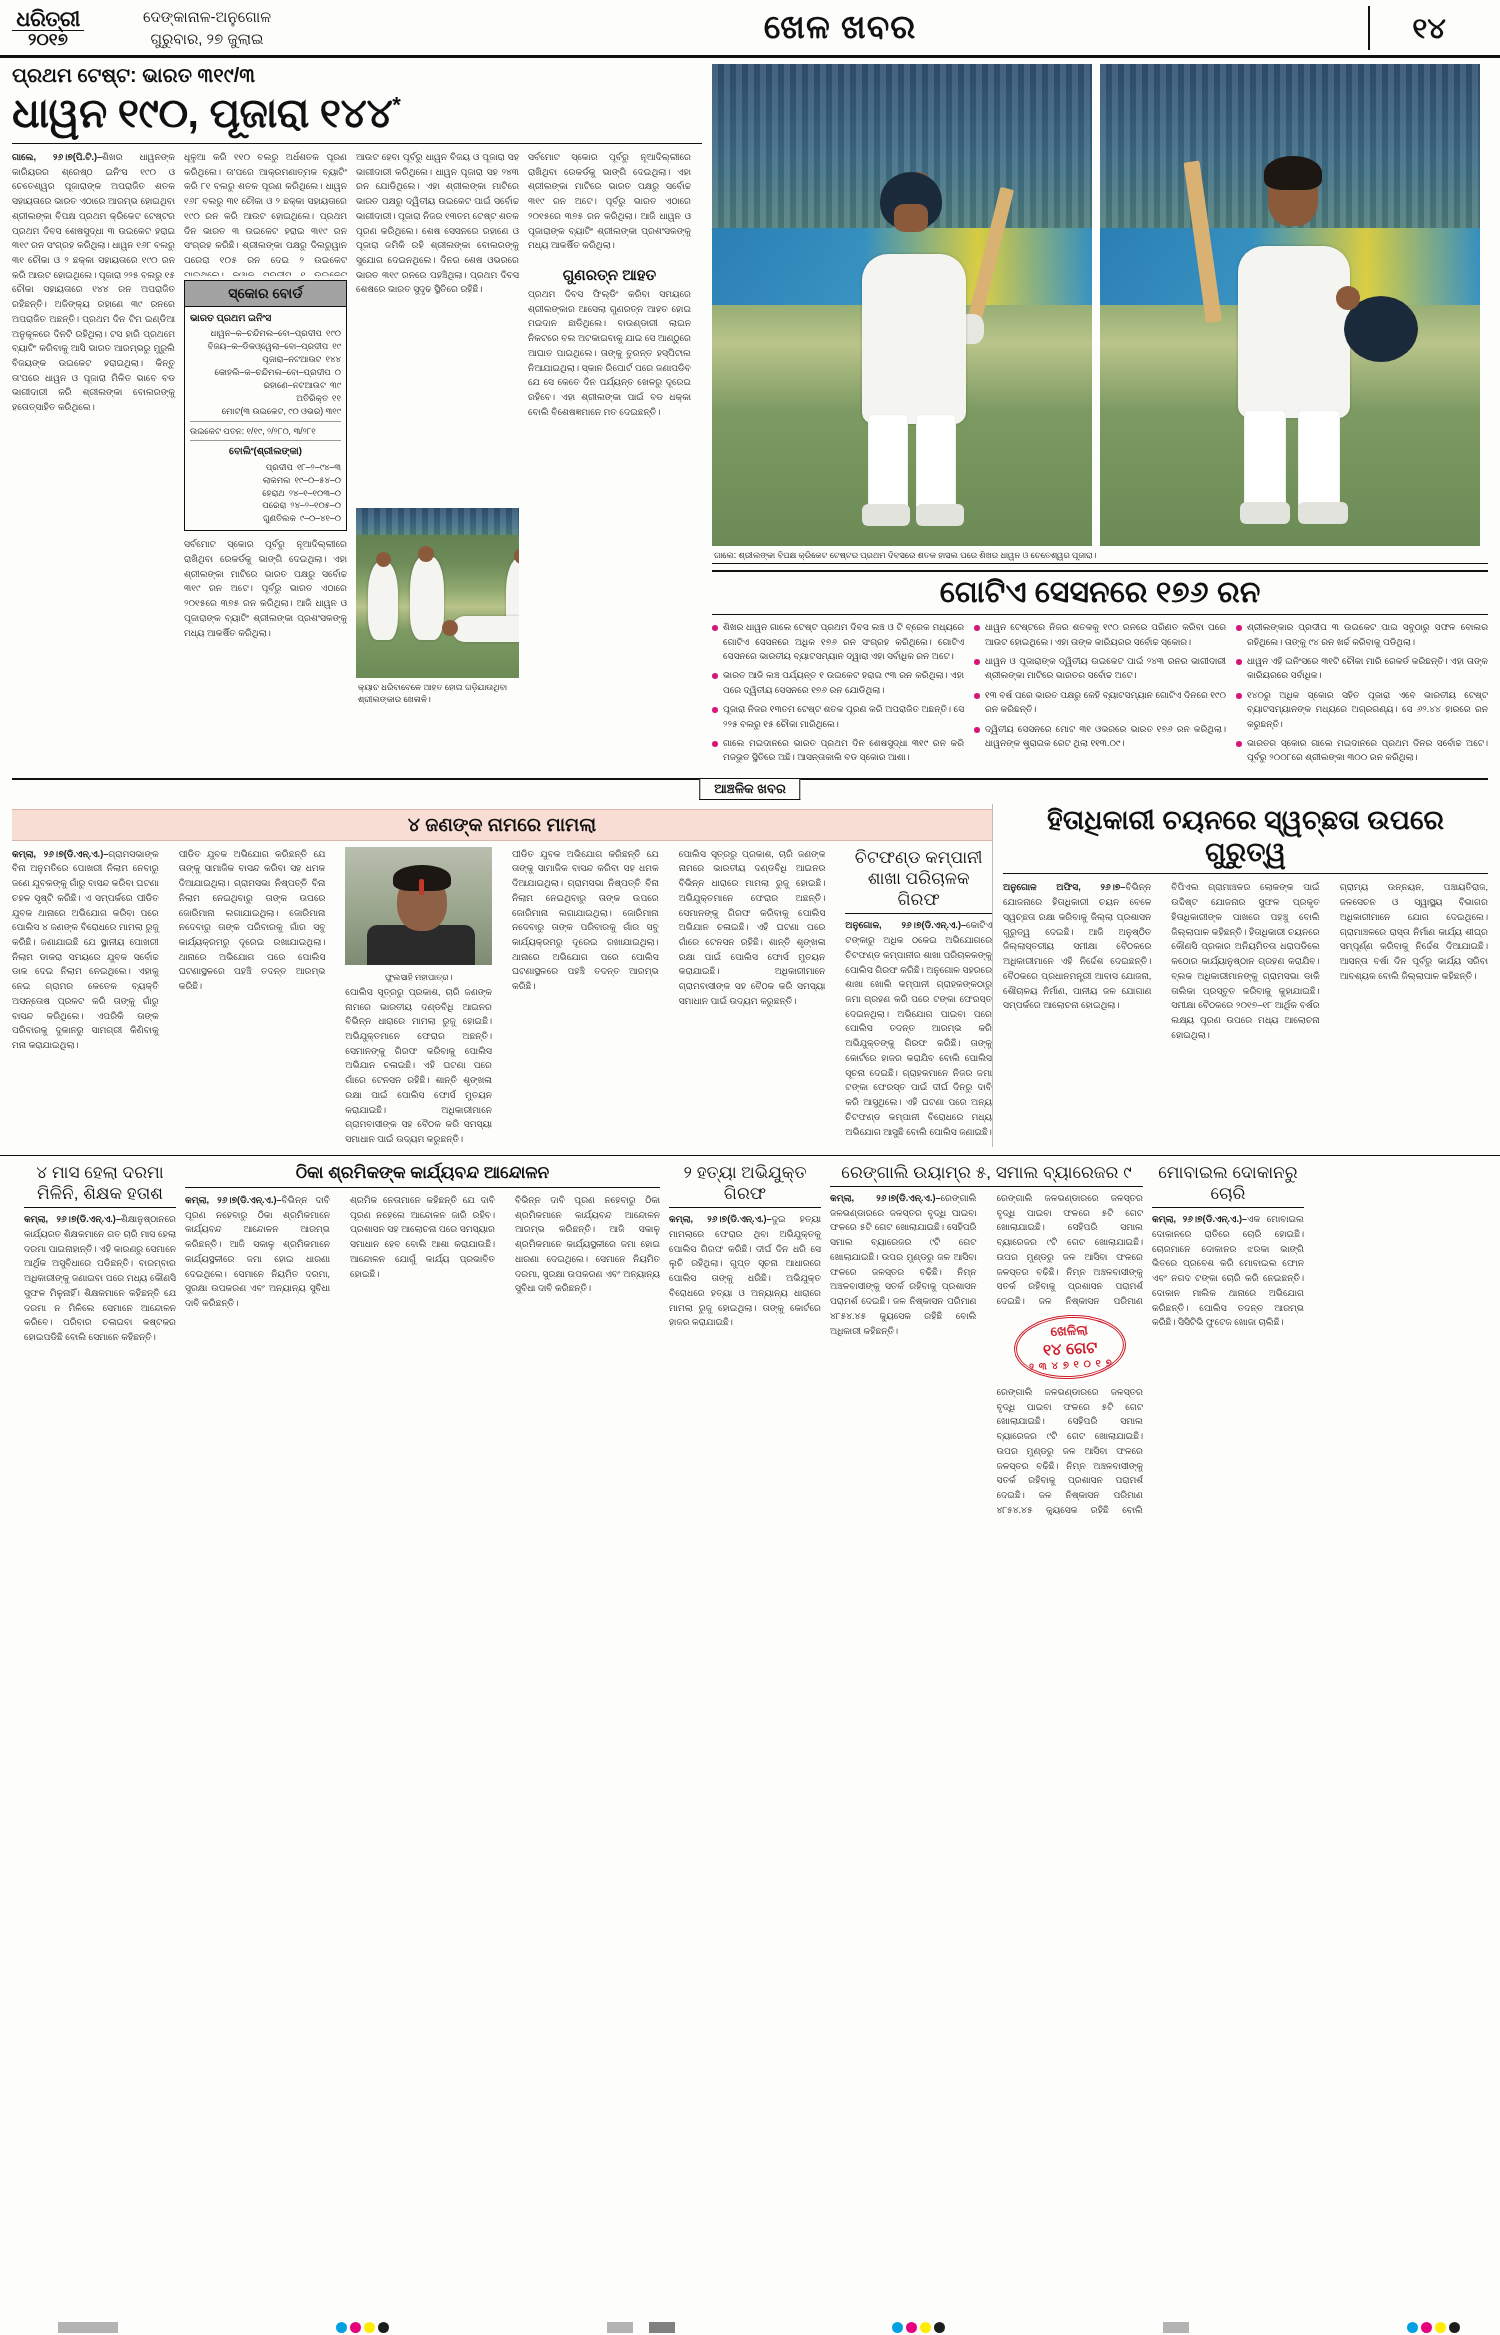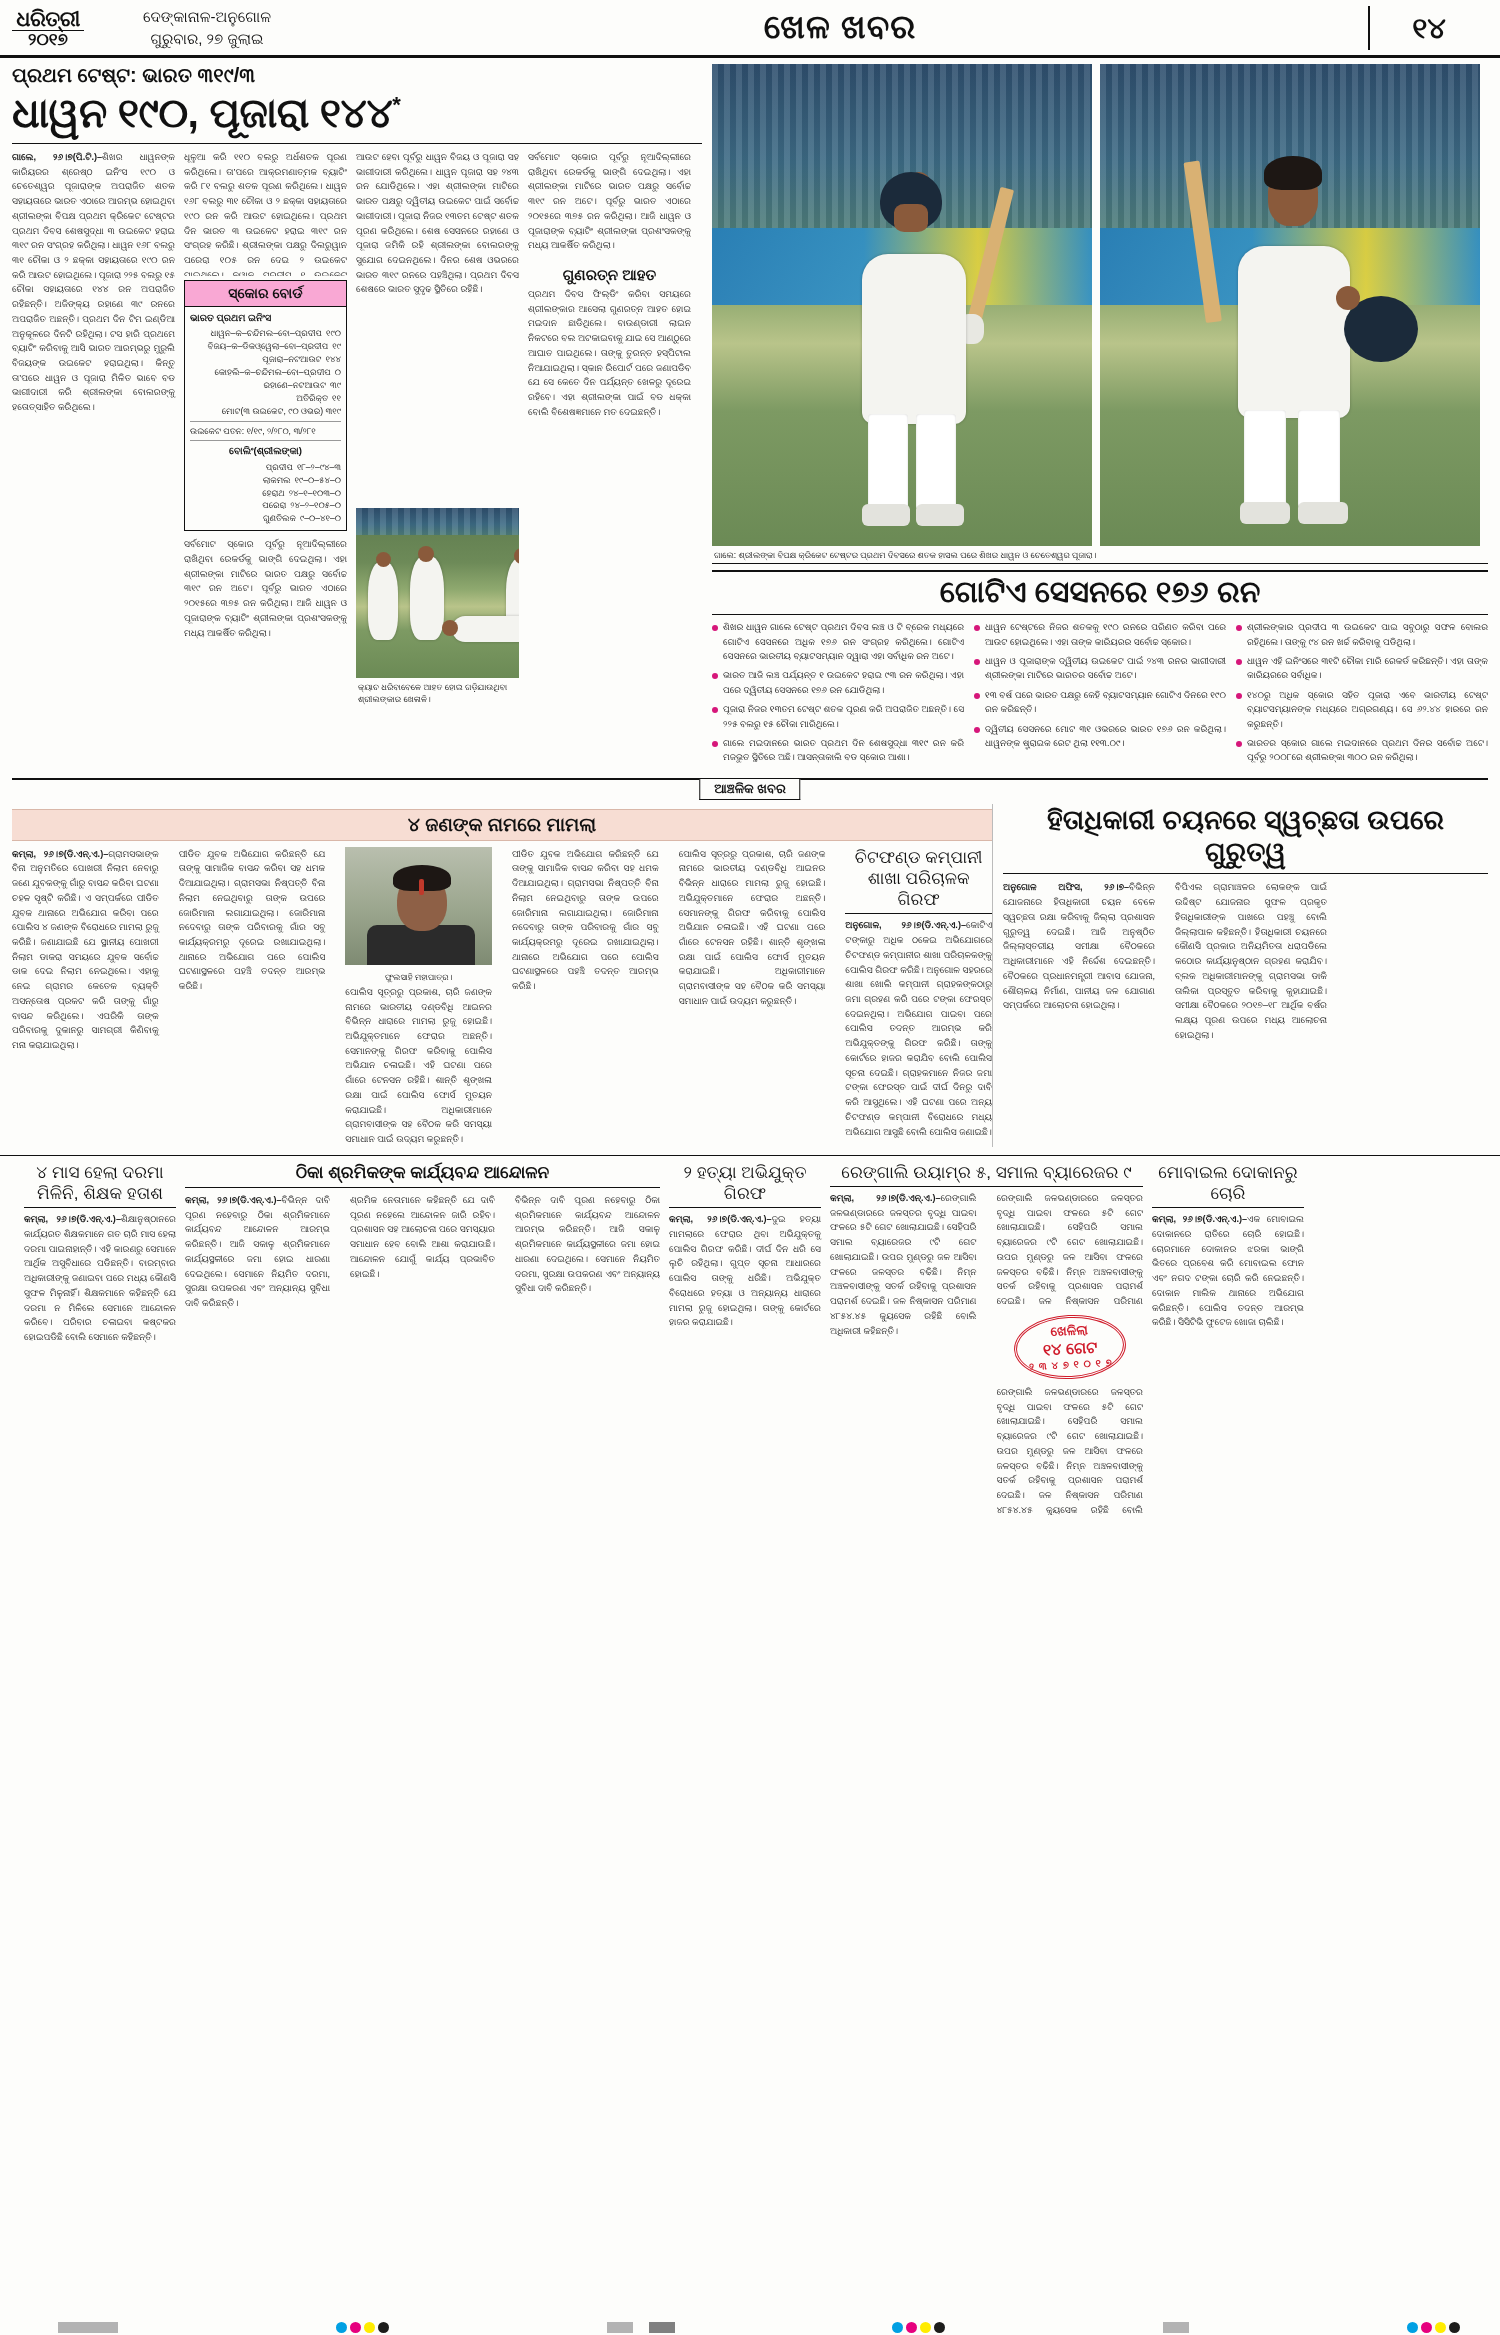"ସ୍କୋର ବୋର୍ଡ" .scorebox-title { background: #f9a8d4 -> #a3a3a3 }
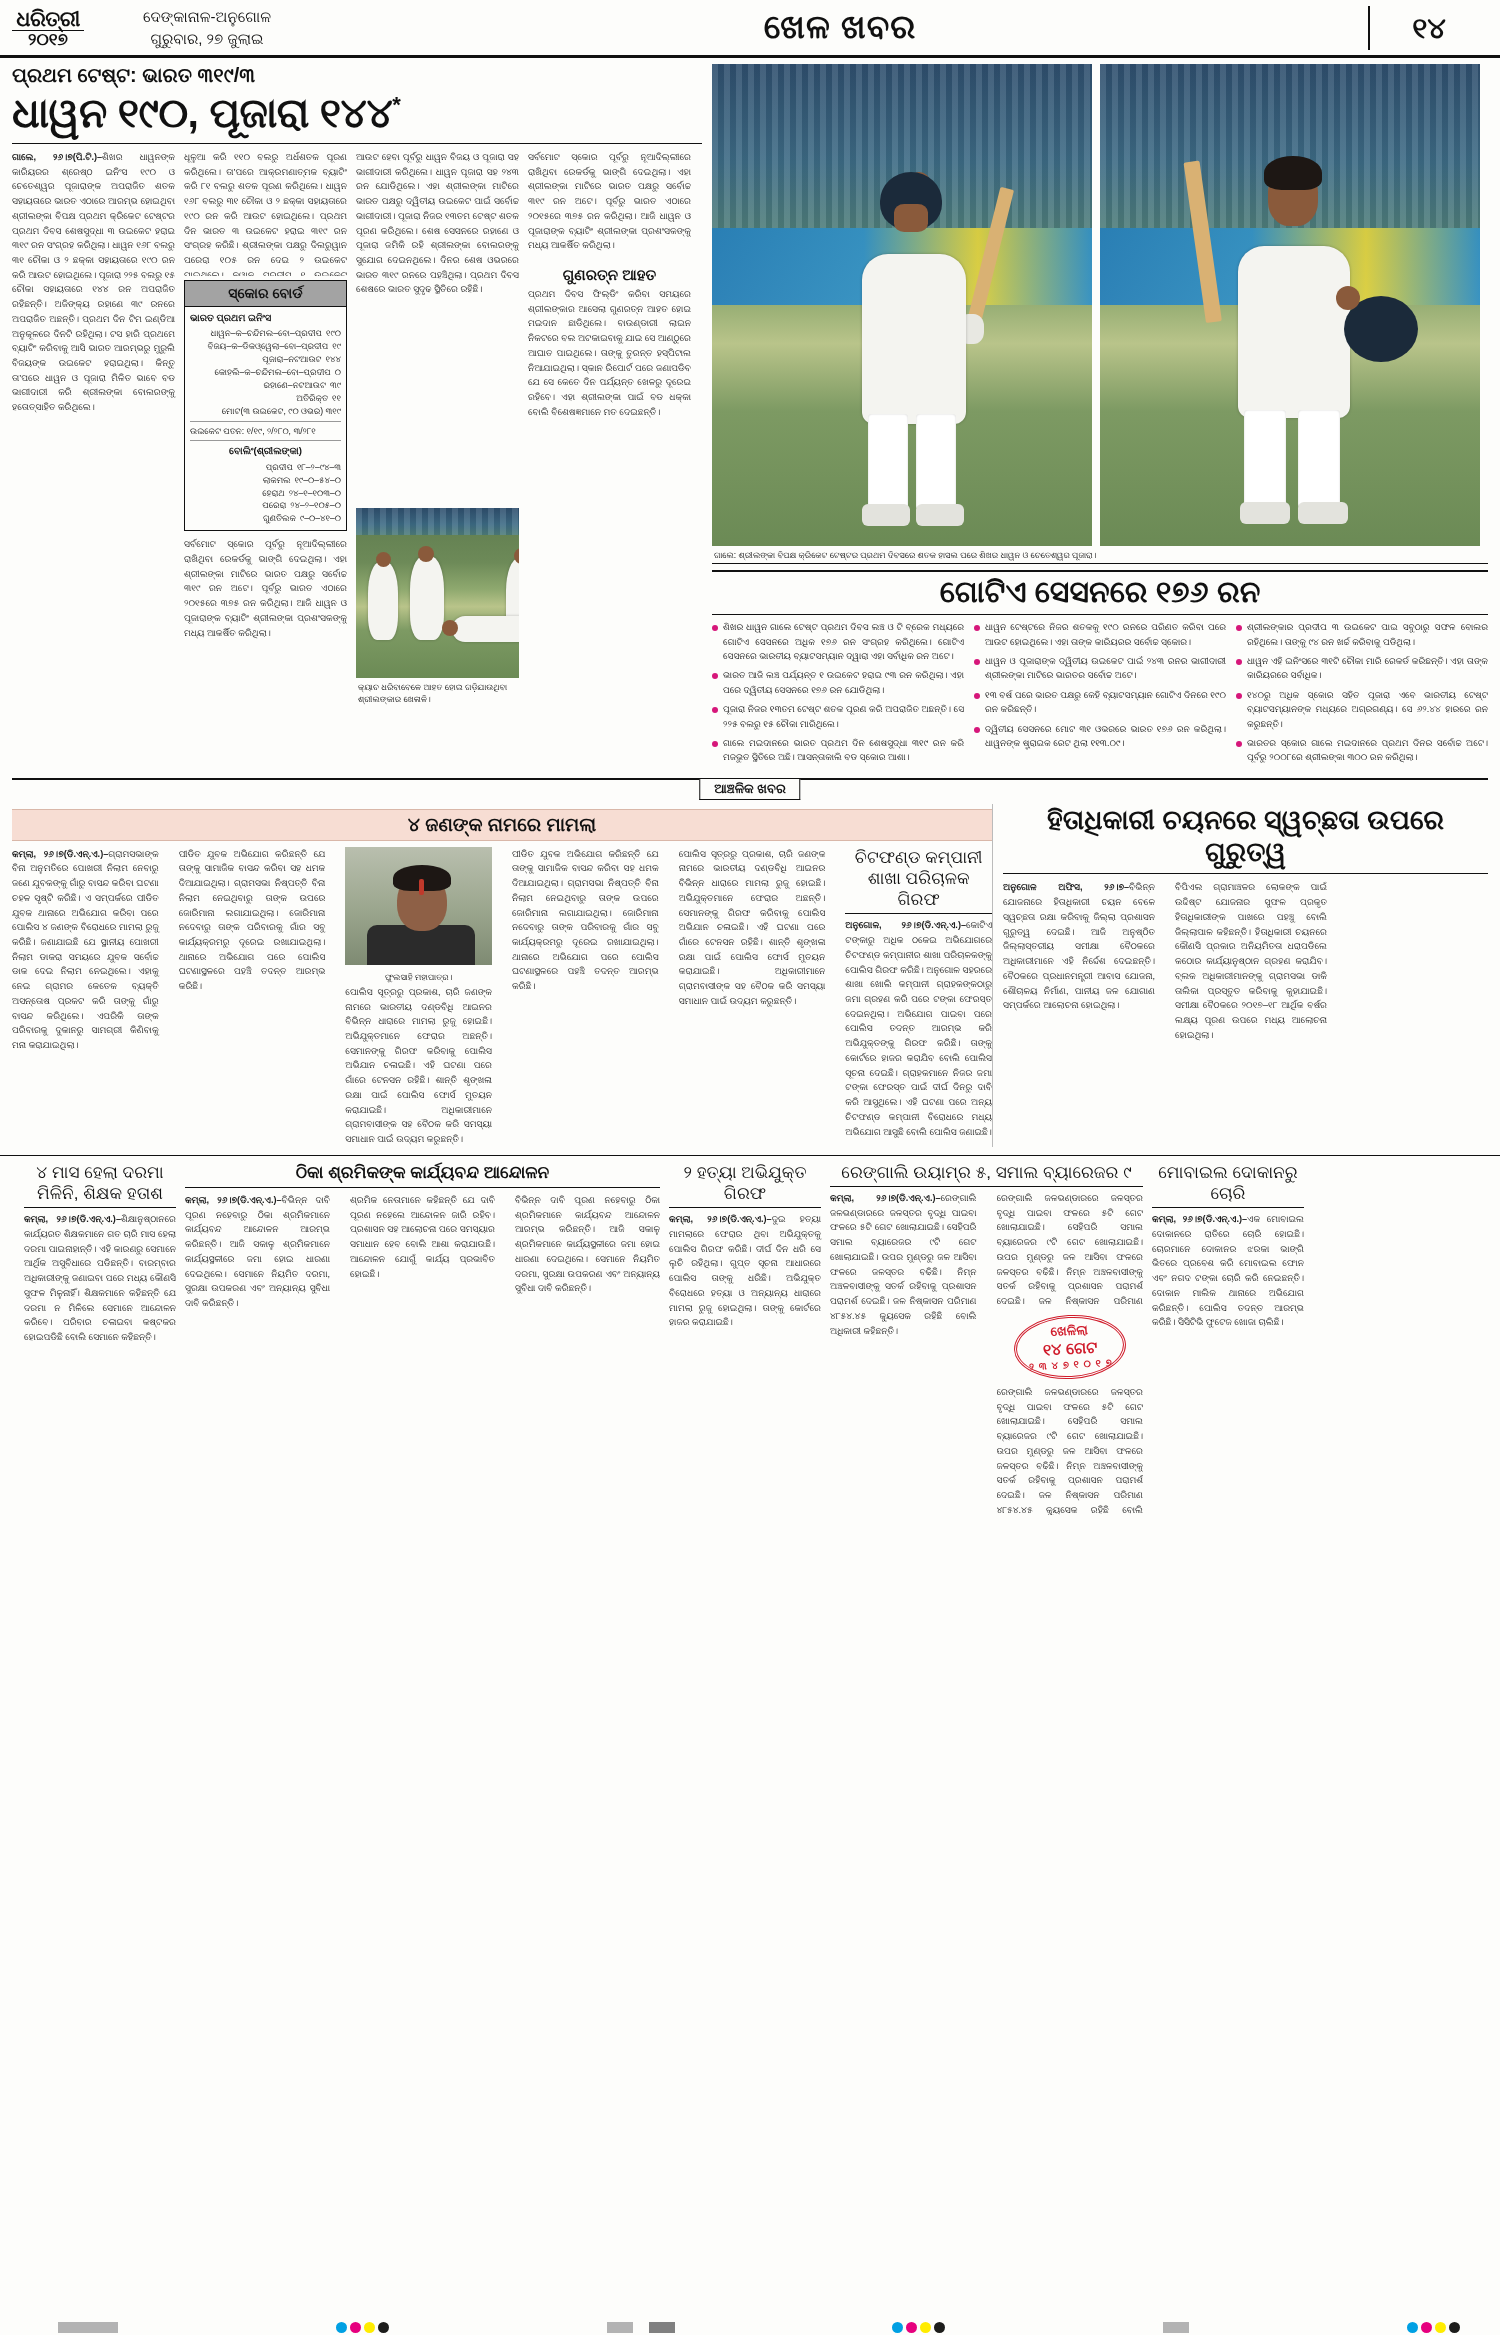"ଗ୍ରାମ୍ୟ ଉନ୍ନୟନ, ପଞ୍ଚାୟତିରାଜ, ଜଳସେଚନ ଓ" div.rc { html: none -> <div> <div>ଗ୍ରାମ୍ୟ ଉନ୍ନୟନ, ପଞ୍ଚାୟତିରାଜ, ଜଳସେଚନ ଓ ସ୍ୱାସ୍ଥ୍ୟ ବିଭାଗର ଅଧିକାରୀମାନେ ଯୋଗ ଦେଇଥିଲେ। ଗ୍ରାମାଞ୍ଚଳରେ ରାସ୍ତା ନିର୍ମାଣ କାର୍ଯ୍ୟ ଶୀଘ୍ର ସମ୍ପୂର୍ଣ୍ଣ କରିବାକୁ ନିର୍ଦ୍ଦେଶ ଦିଆଯାଇଛି। ଆସନ୍ତା ବର୍ଷା ଦିନ ପୂର୍ବରୁ କାର୍ଯ୍ୟ ସରିବା ଆବଶ୍ୟକ ବୋଲି ଜିଲ୍ଲାପାଳ କହିଛନ୍ତି।</div> </div> }
